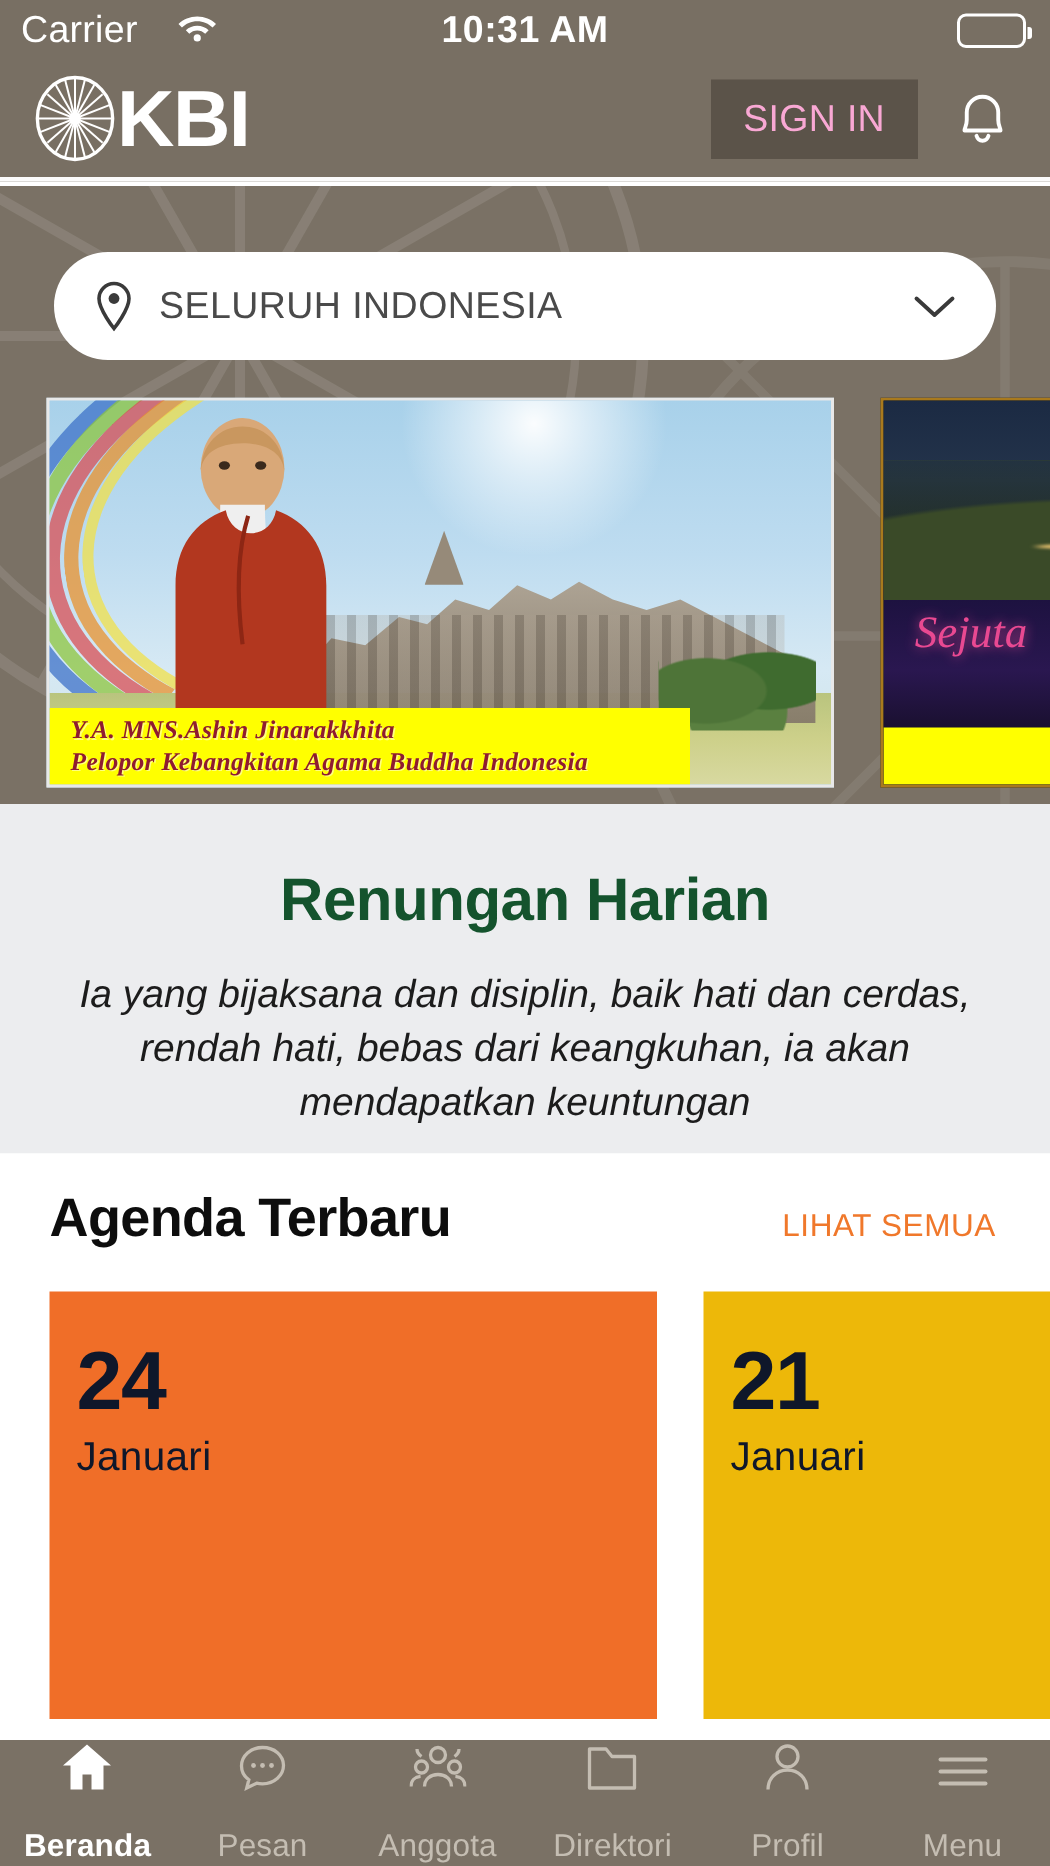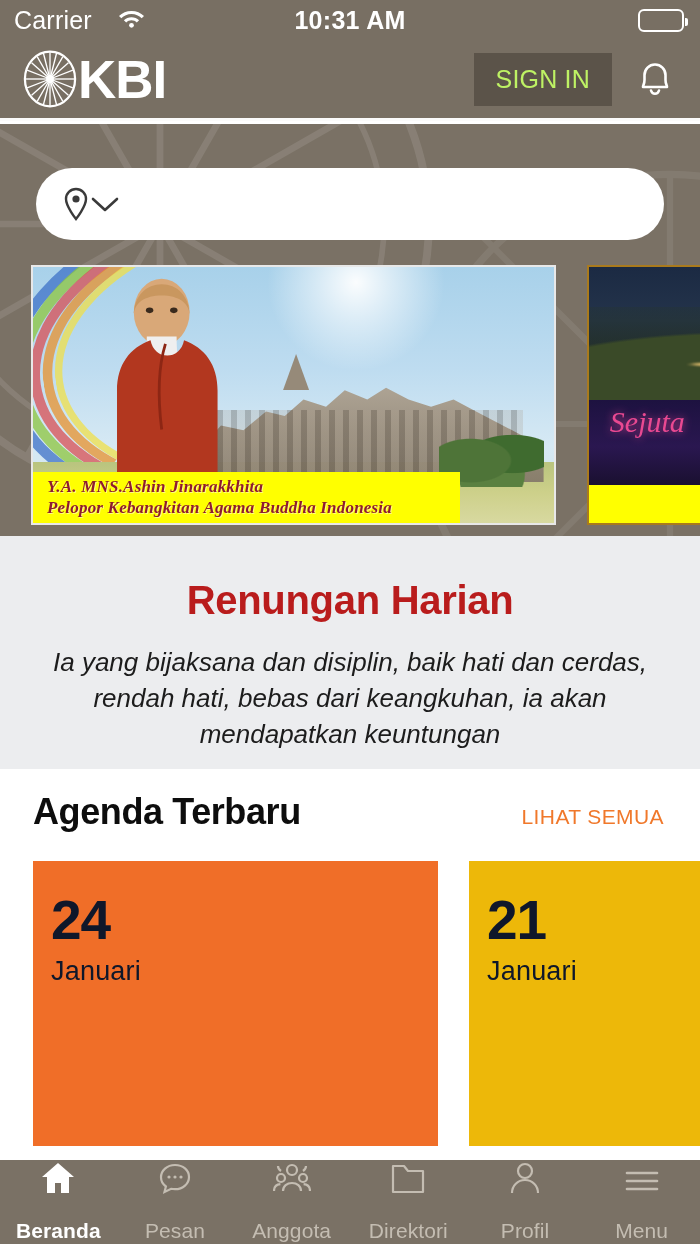"SIGN IN" .signin-btn { color: #bef264 -> #f9a8d4 }
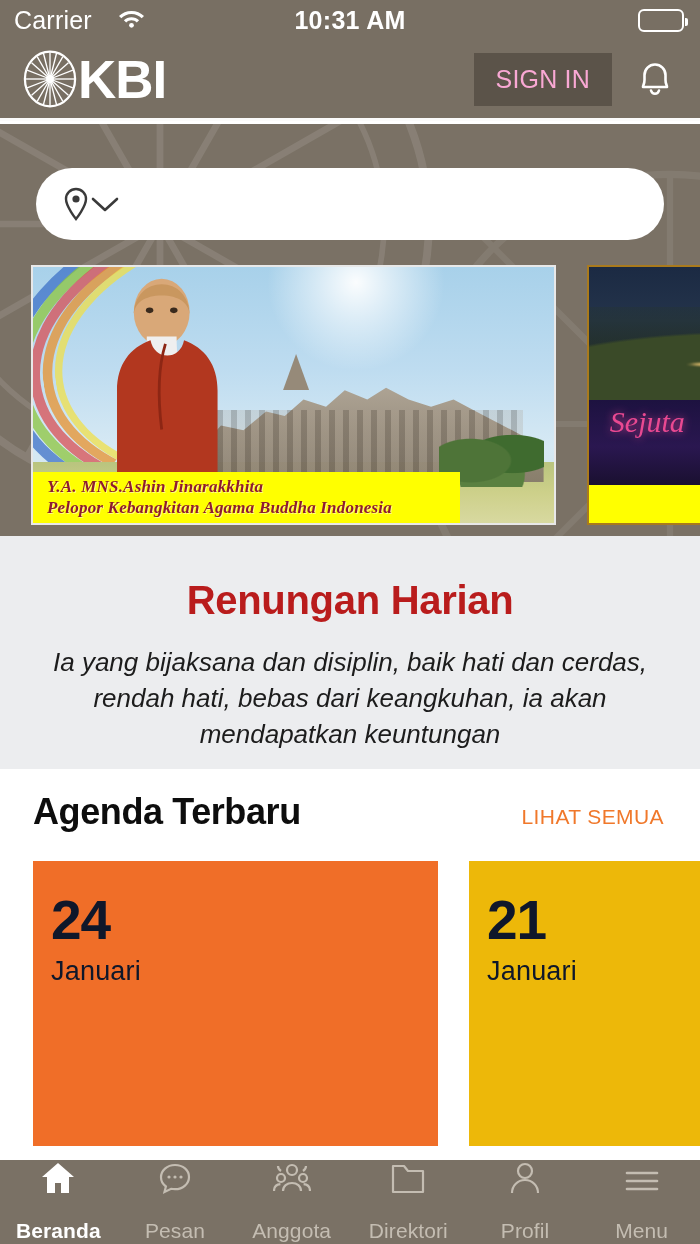"SELURUH INDONESIA" span.search-value { html: none -> <span>SELURUH INDONESIA</span> }
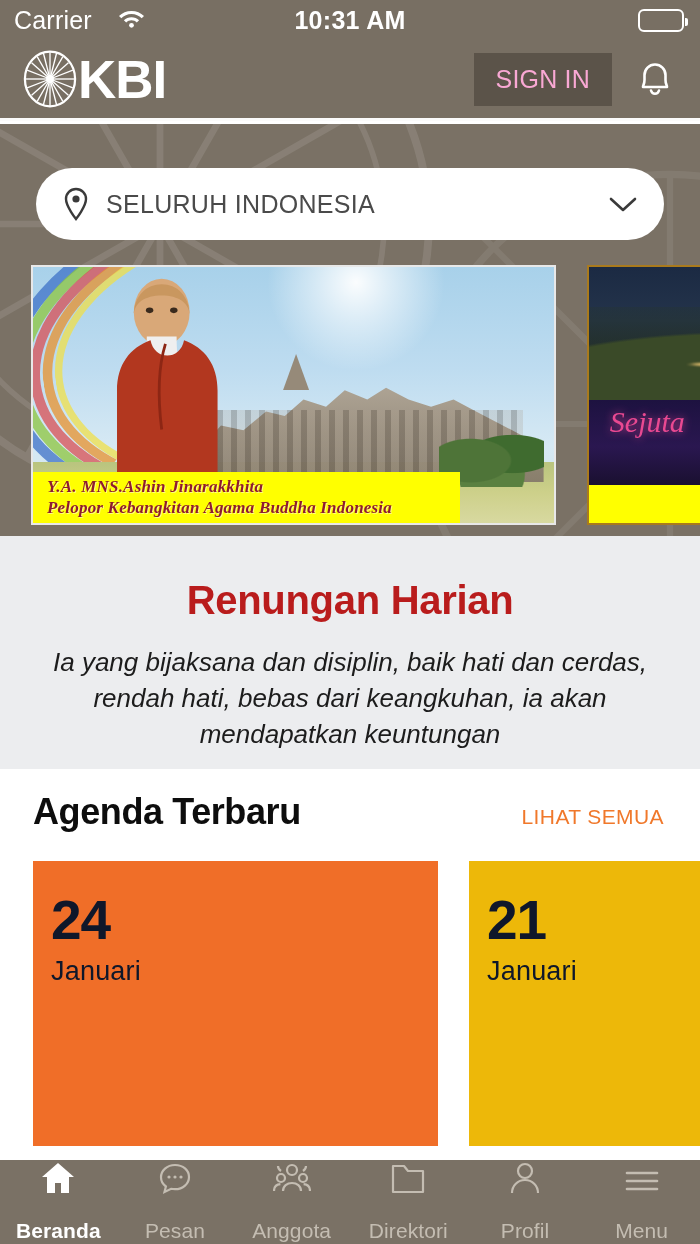"Renungan Harian" .renungan h2 { color: #b91c1c -> #14532d }
